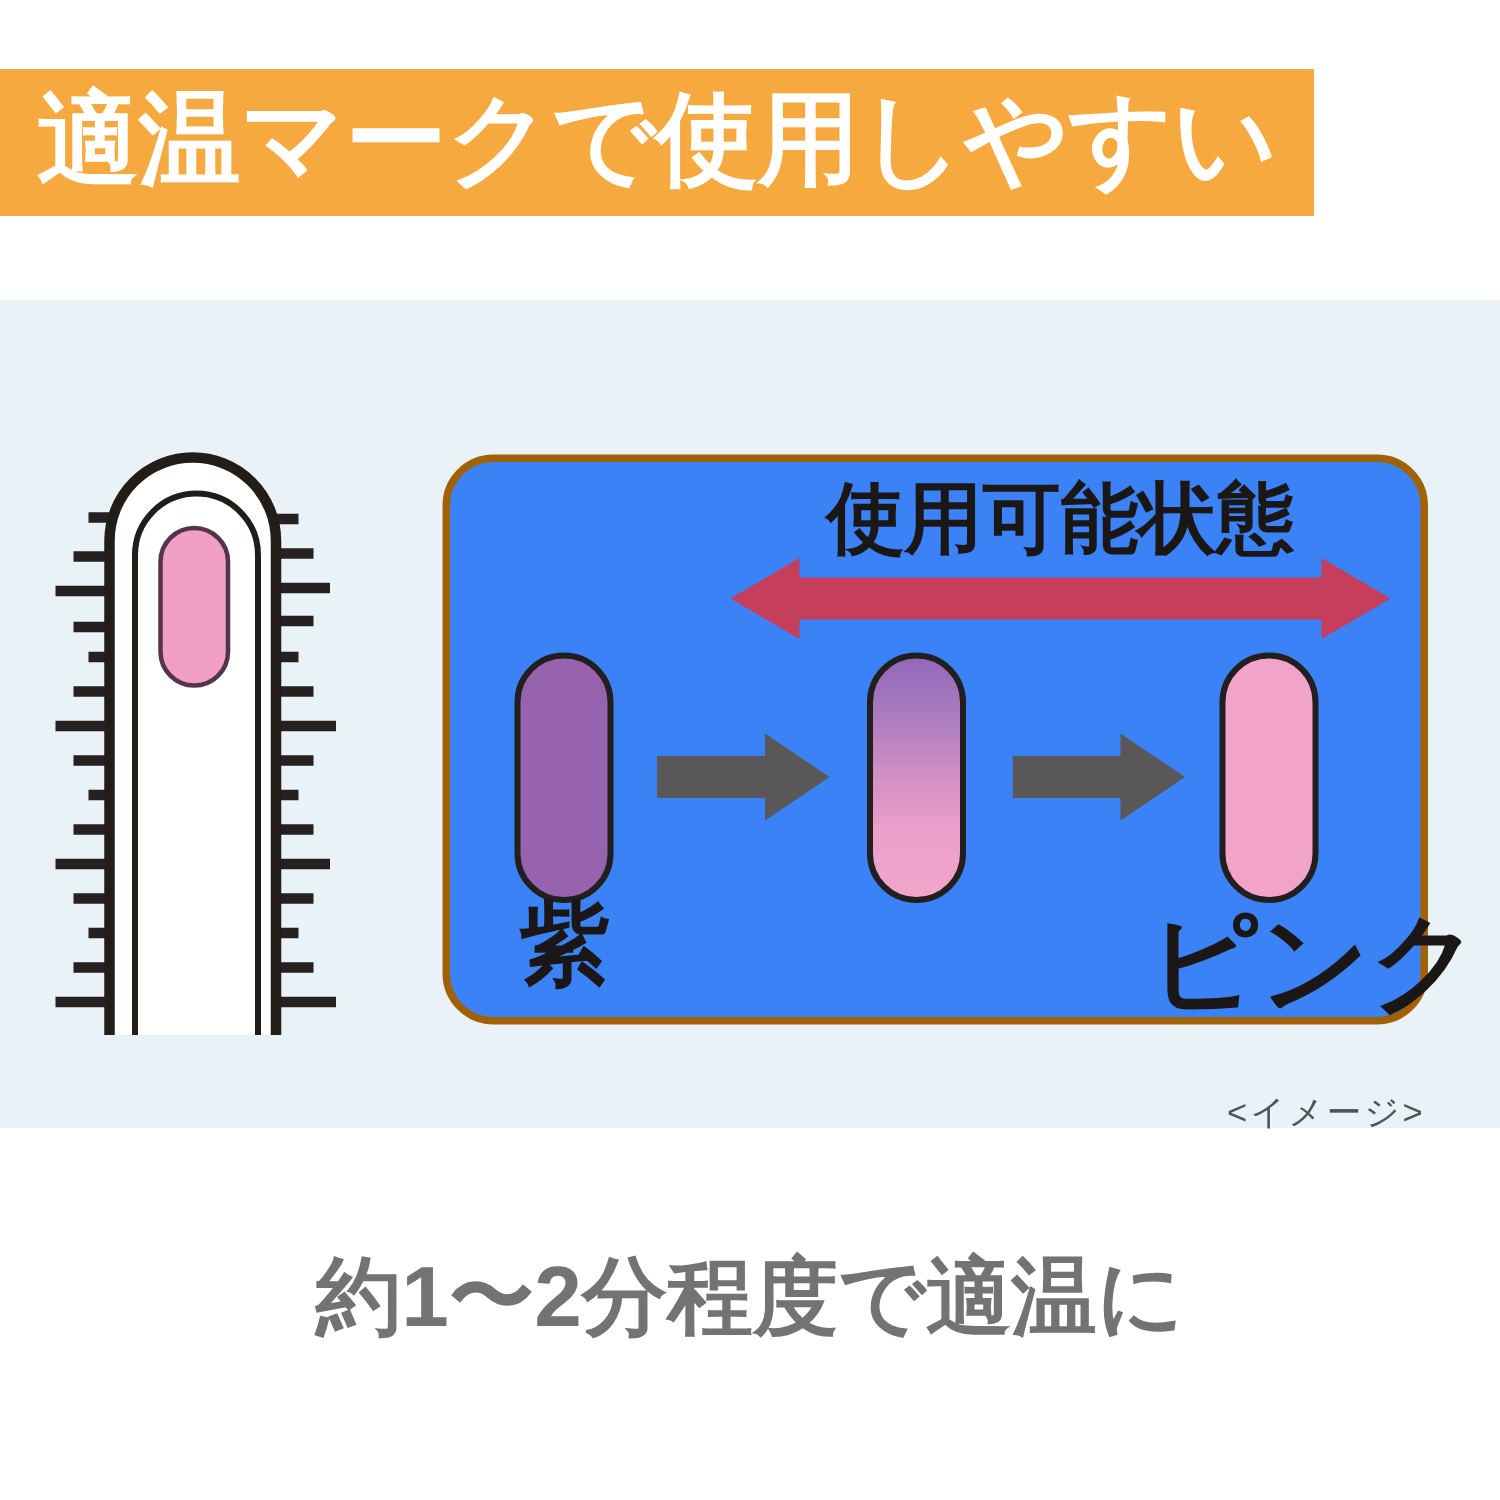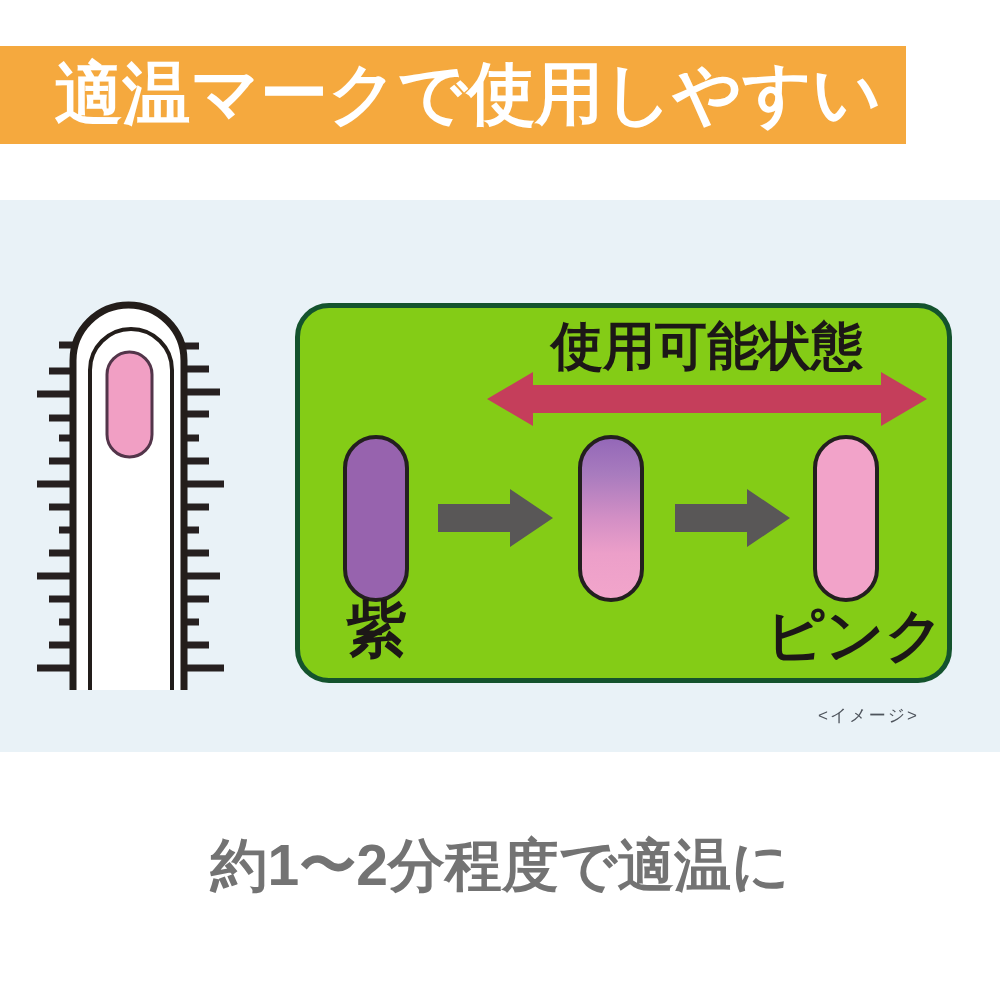"適温マークで使用しやすい" .banner { padding-left: 30px -> none }
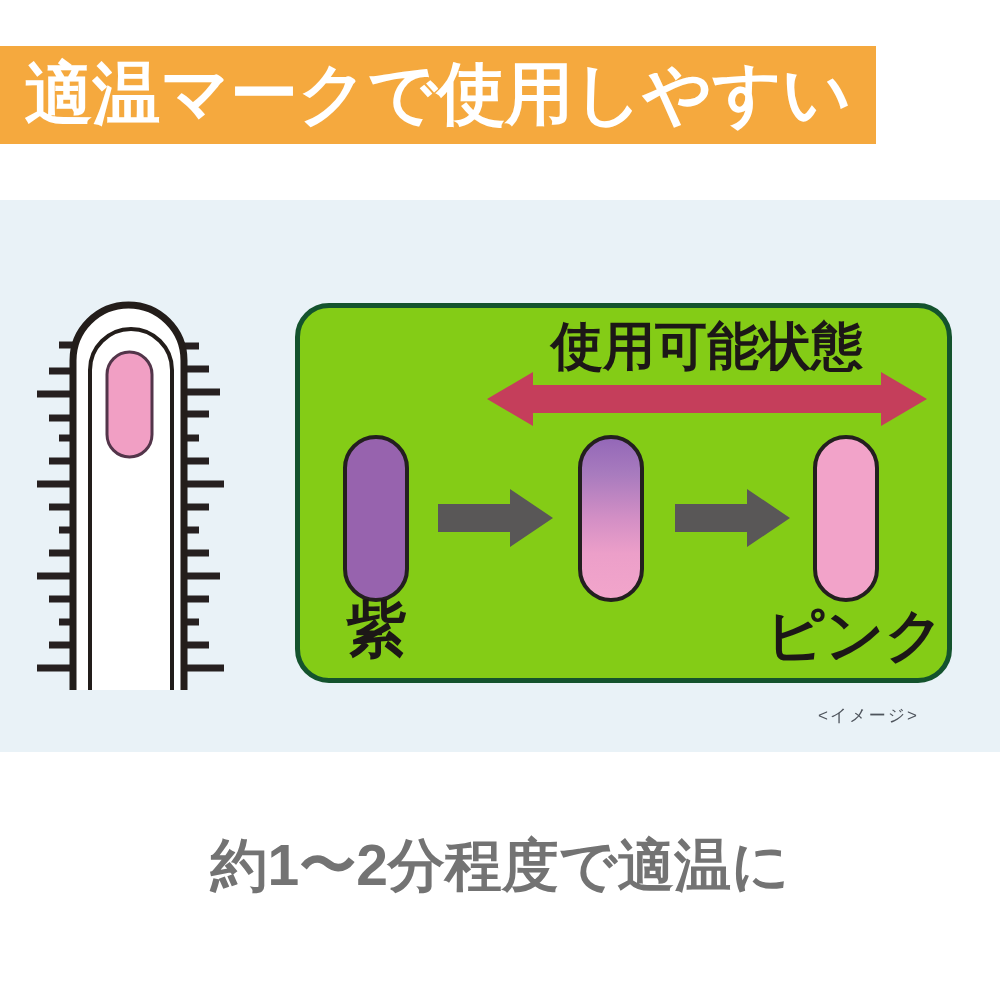"使用可能状態" .panel { background: #84cc16 -> #3b82f6; border: 5px solid #14532d -> 5px solid #a16207 }
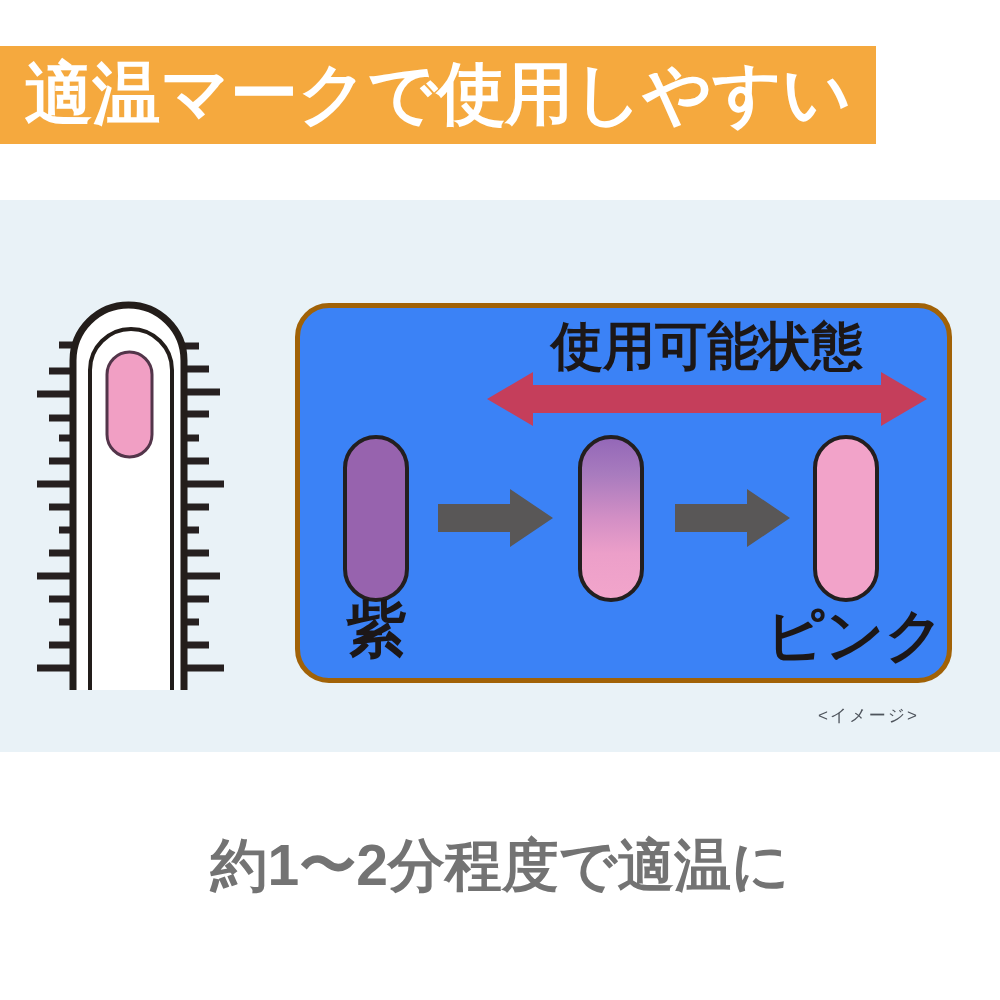"ピンク" .cap-label.pink { font-size: 58px -> 72px }
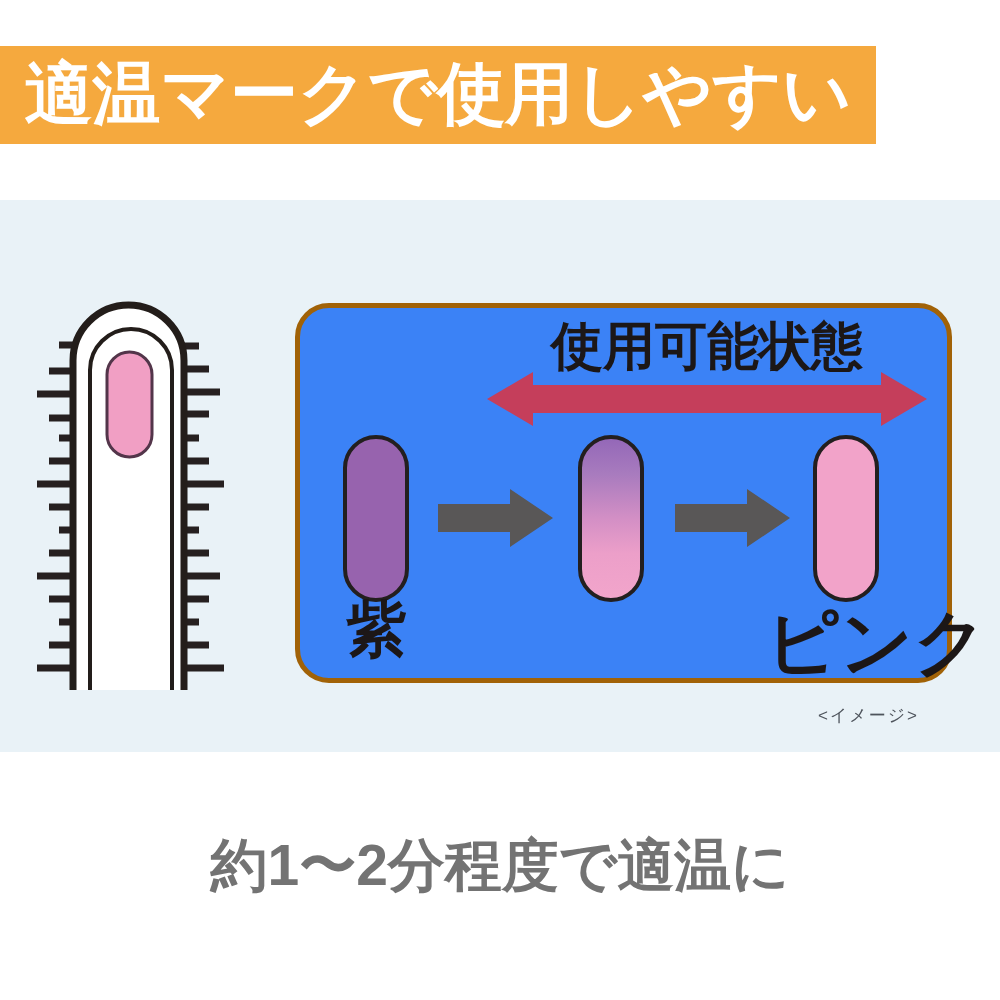"<イメージ>" .caption { font-size: 17px -> 23px; top: 504px -> 526px }
